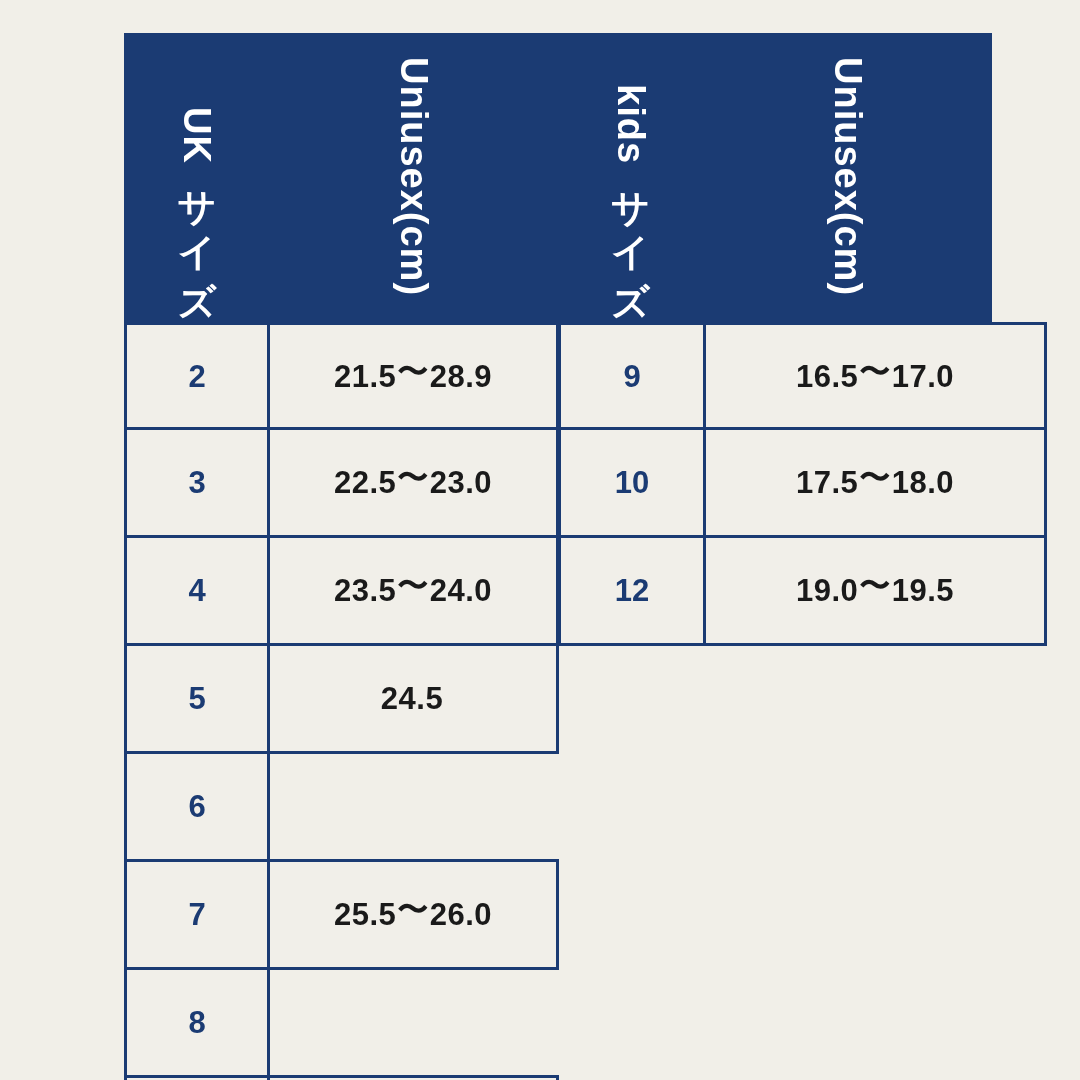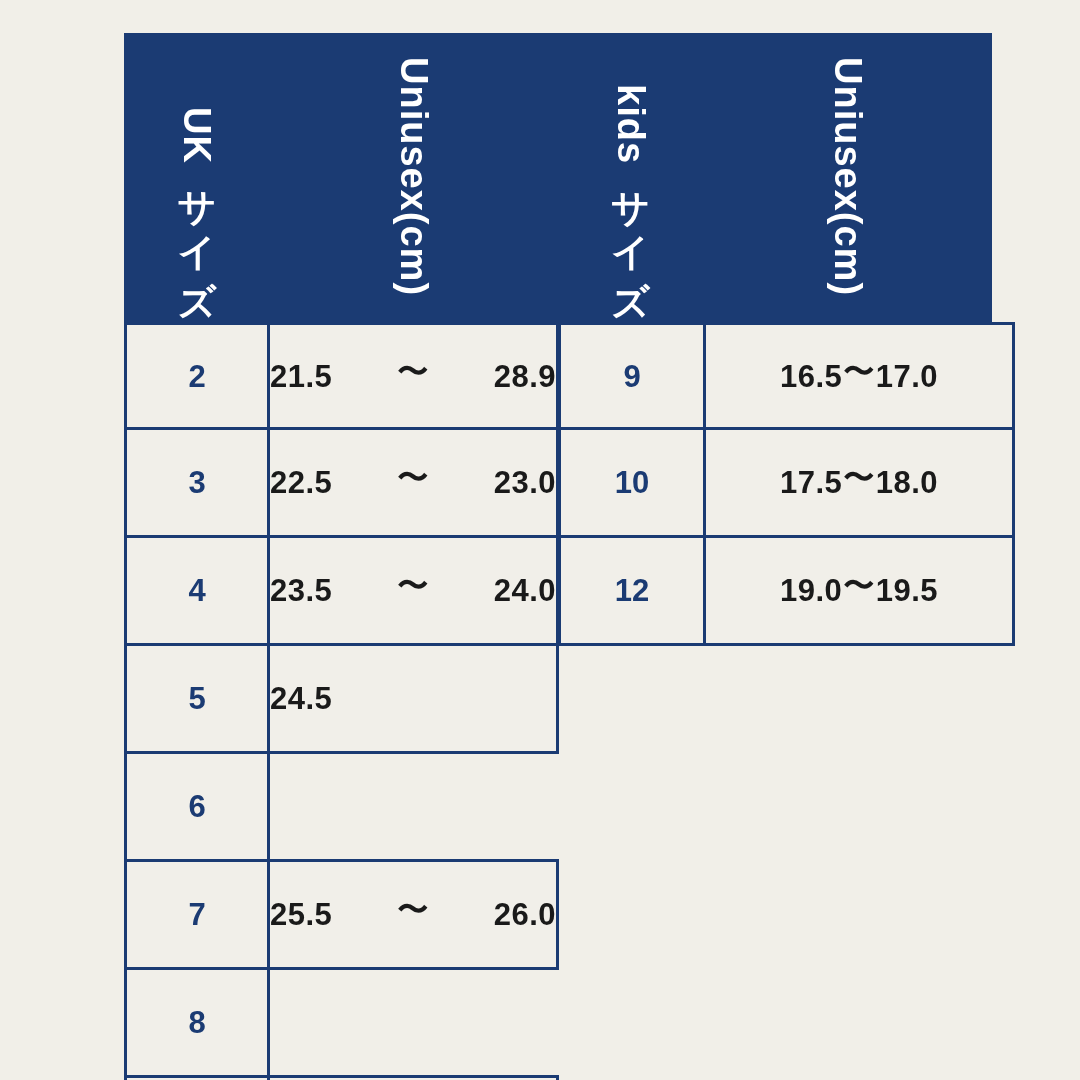"21.5" .c-meas { justify-content: space-between -> none }
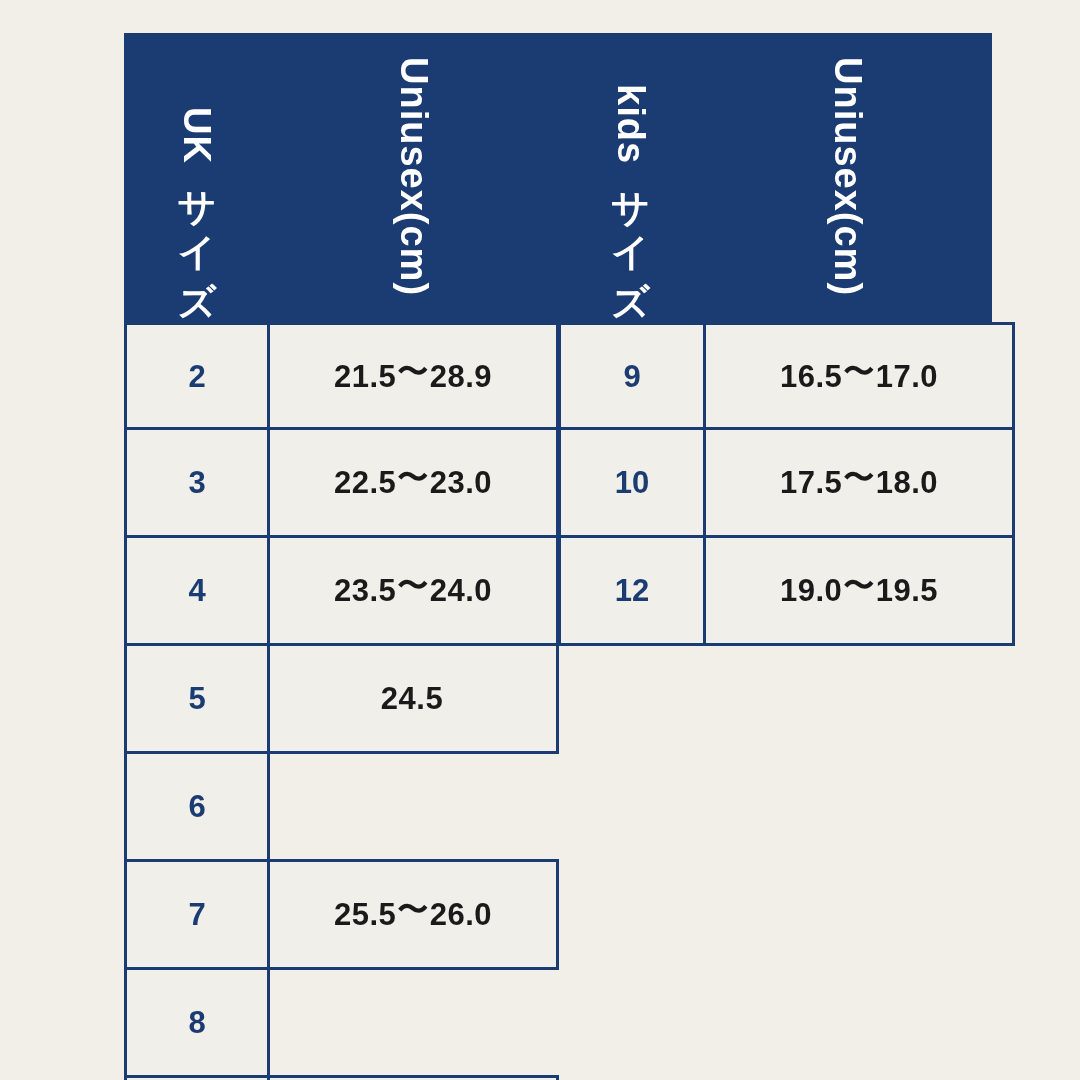"16.5" .c-meas-k { width: 312px -> 344px }
